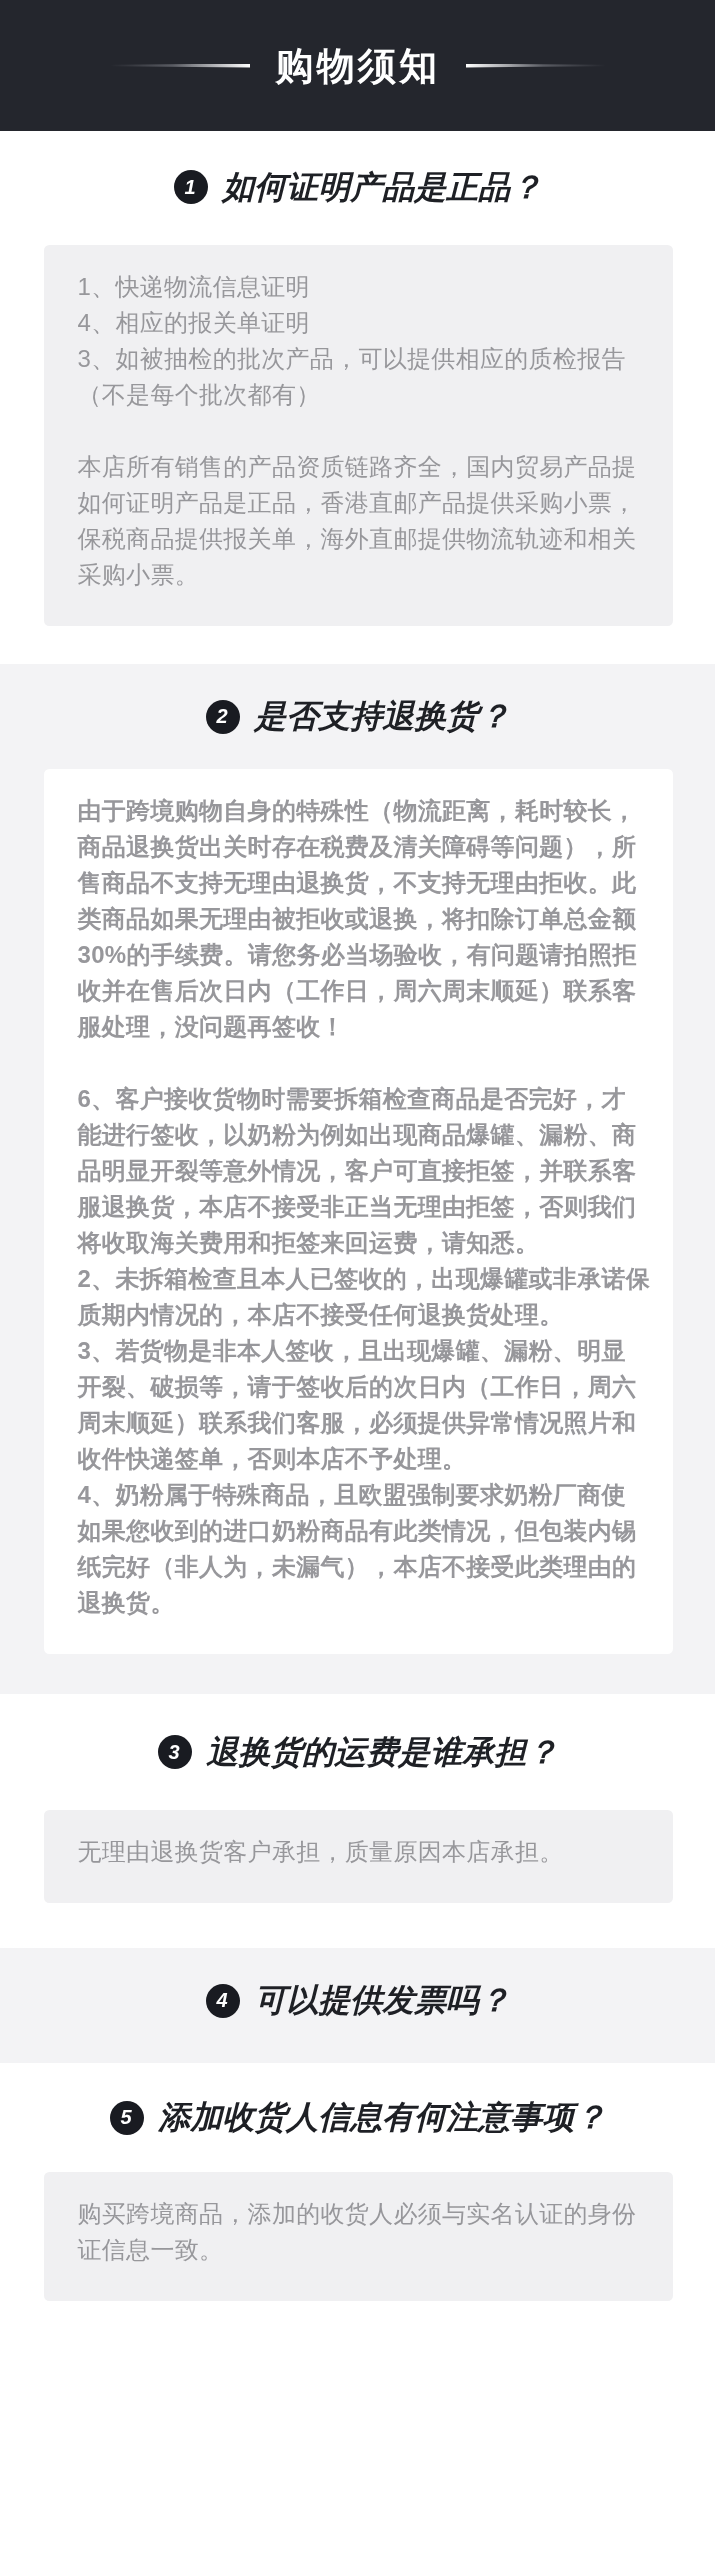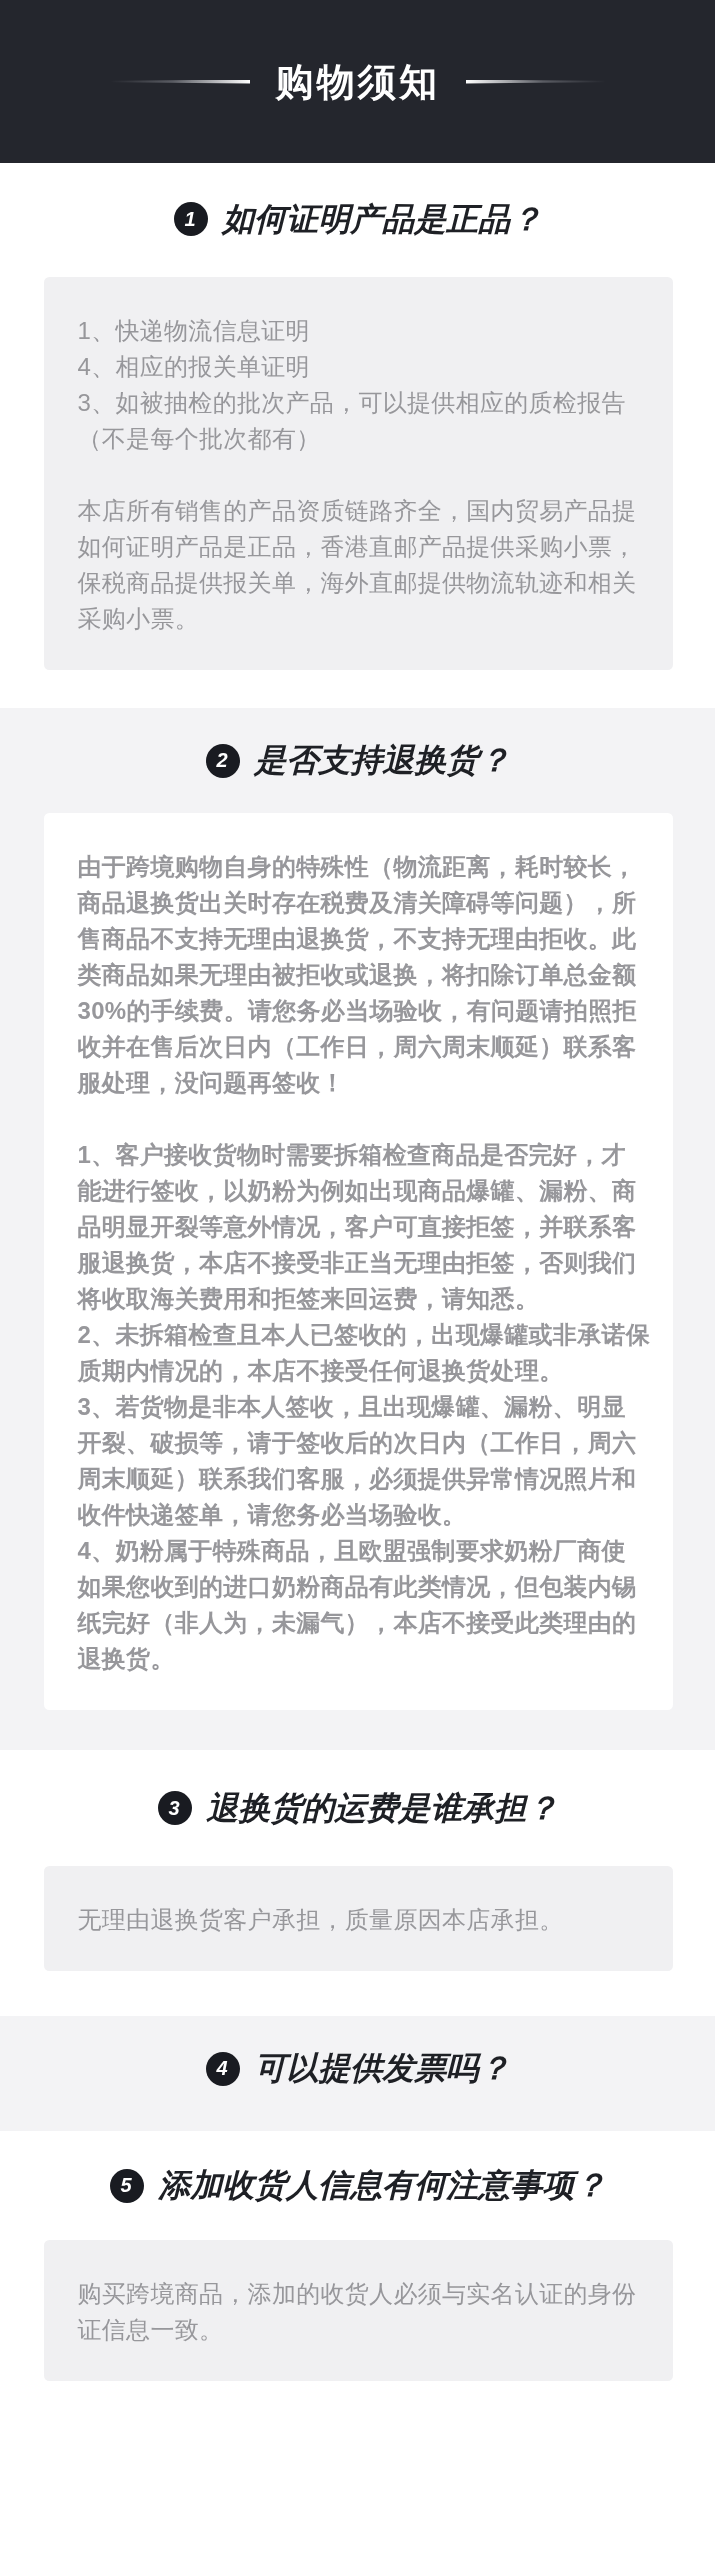"购物须知" .page-header { height: 163px -> 131px }
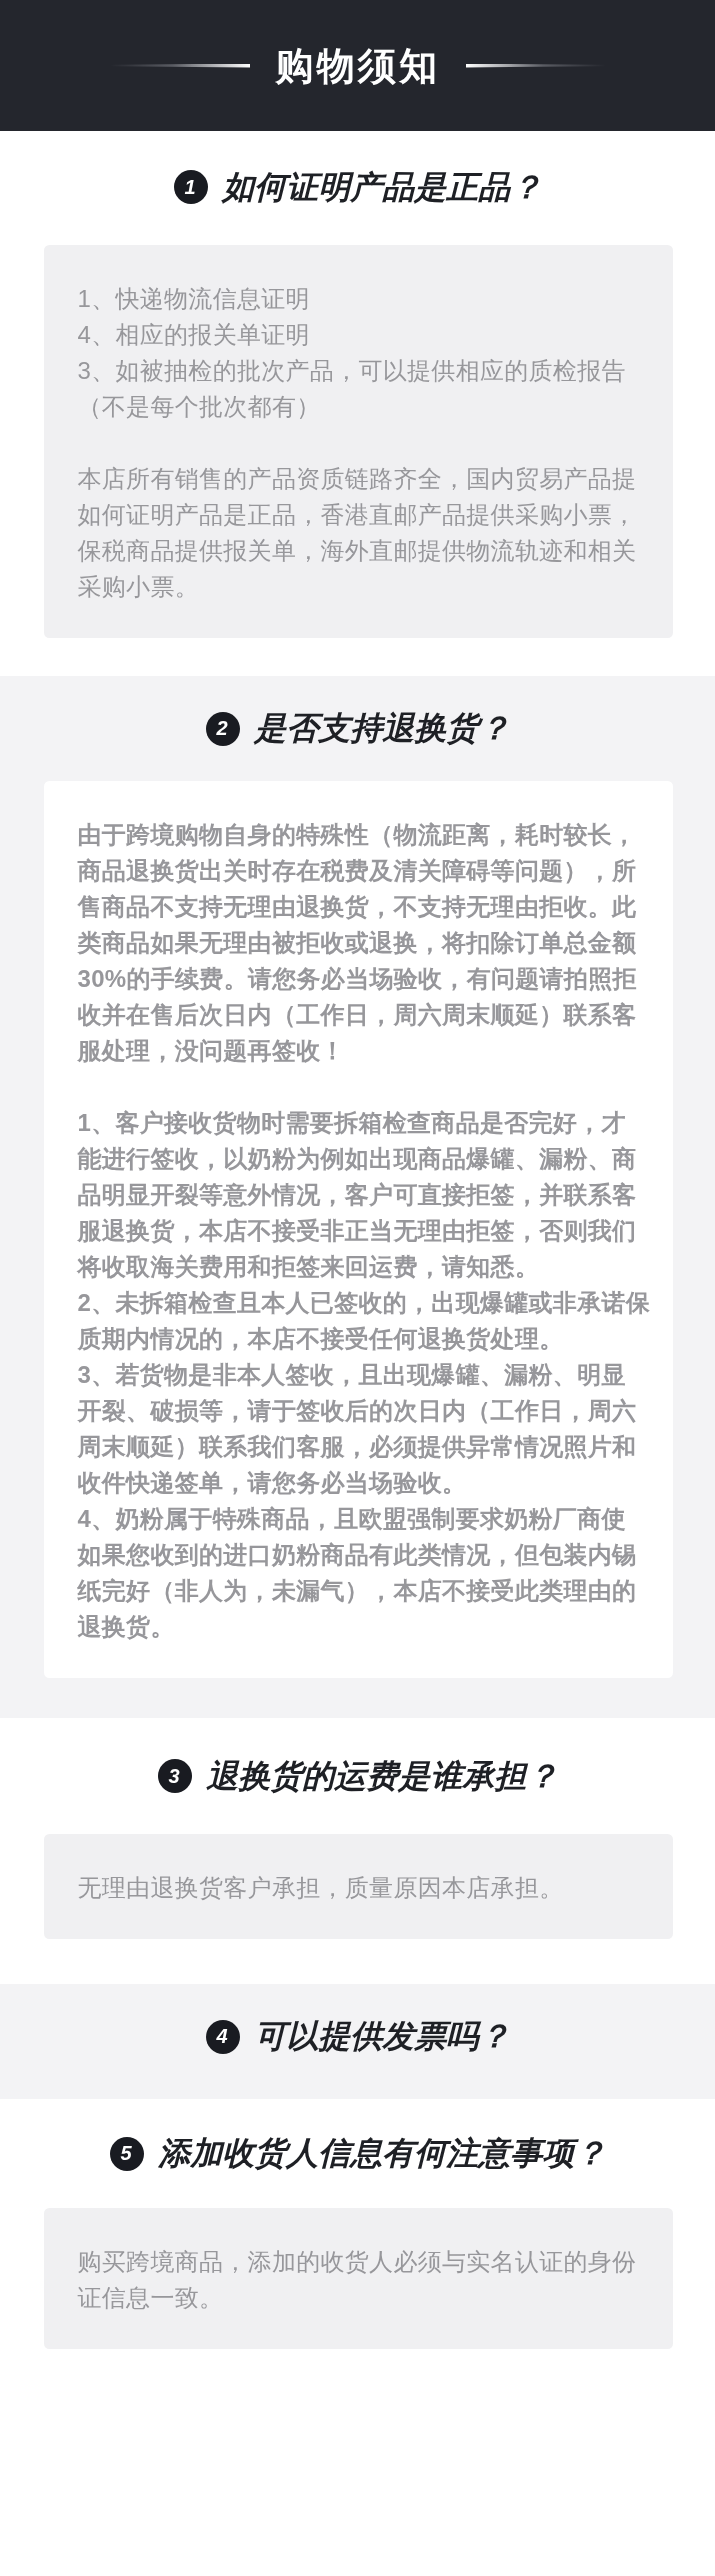"1、快递物流信息证明" .box { padding: 36px 34px 33px 34px -> 24px 34px 33px 34px }
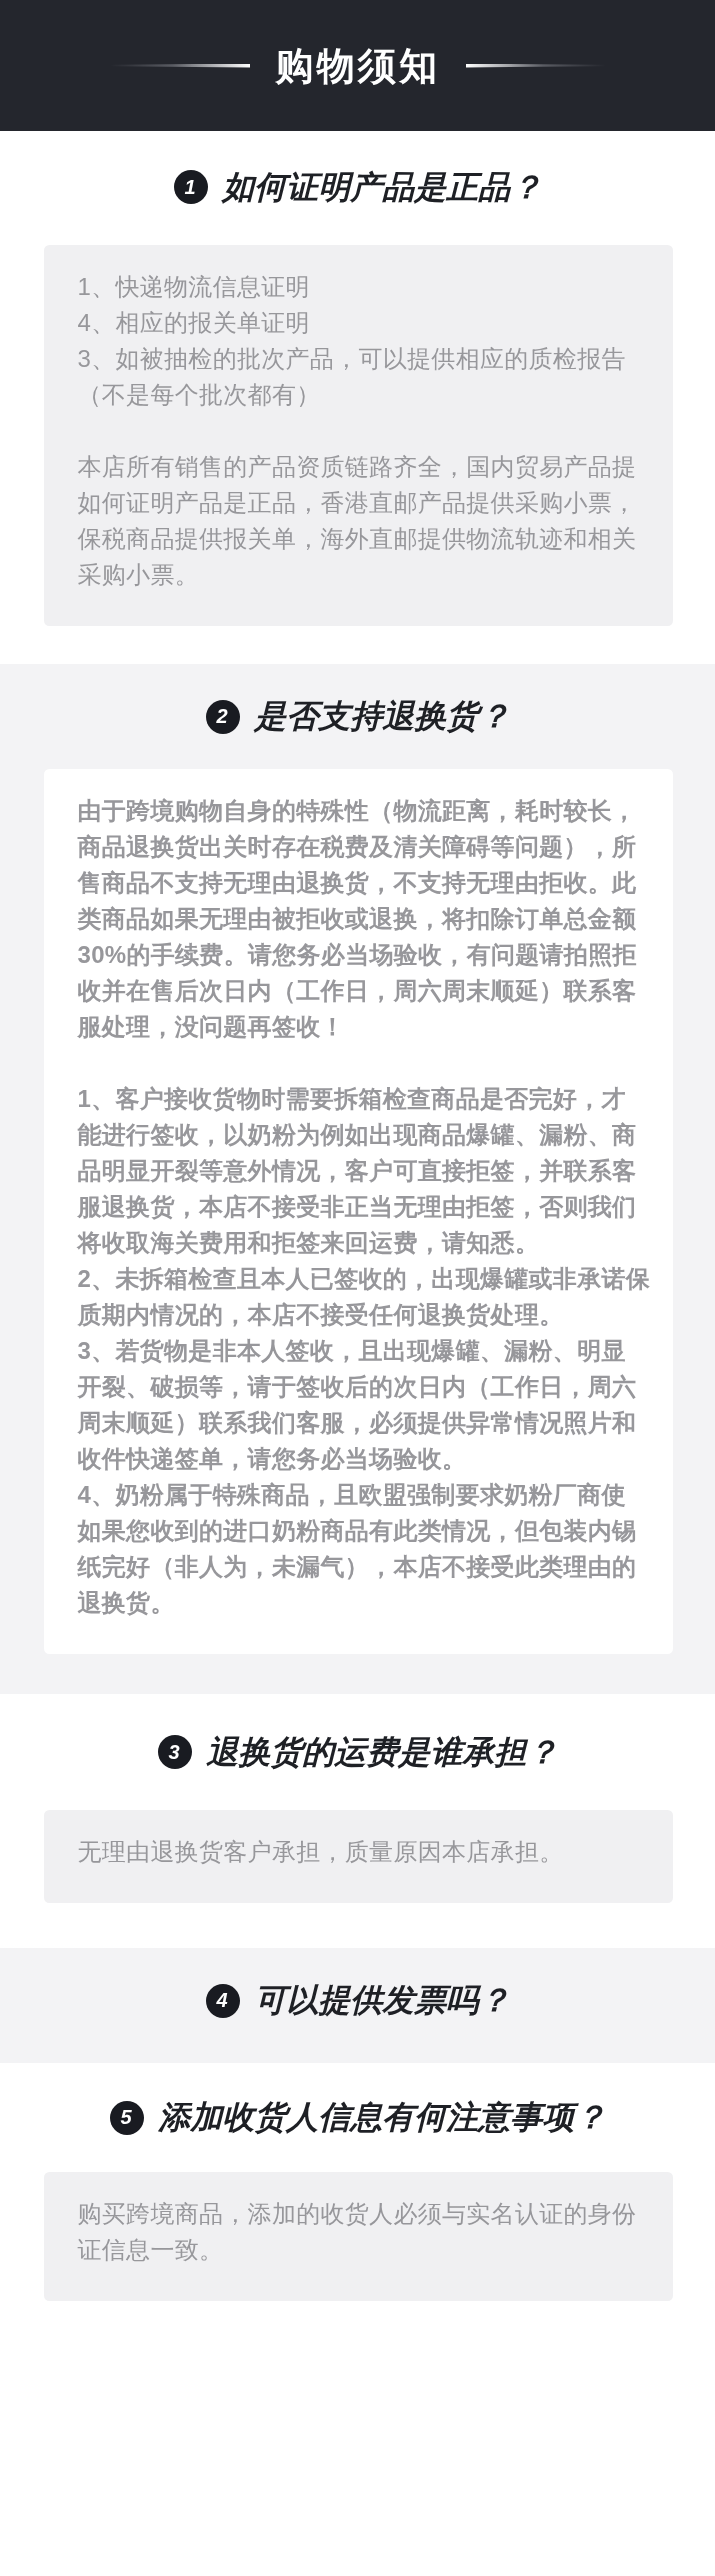"1、客户接收货物时需要拆箱检查商品是否完好，才" div.line { text: 1 -> 6 }
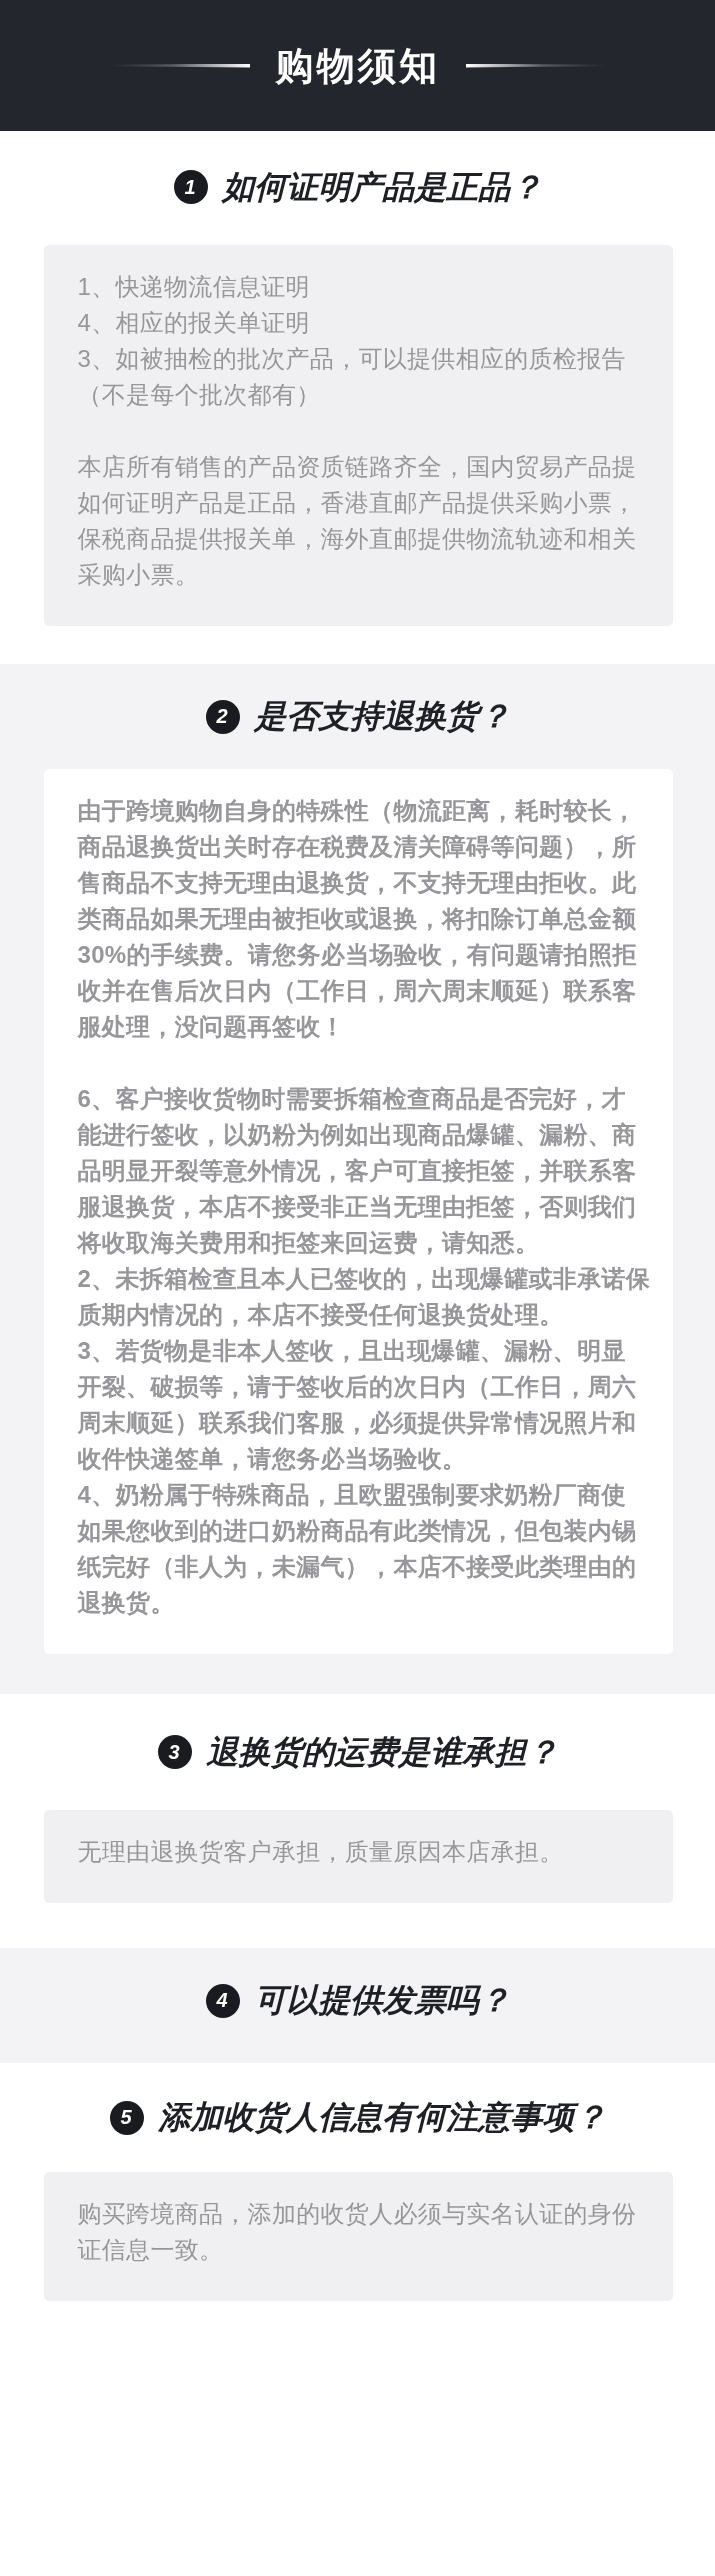"收件快递签单，请您务必当场验收。" div.line { text: 请您务必当场验收 -> 否则本店不予处理 }
